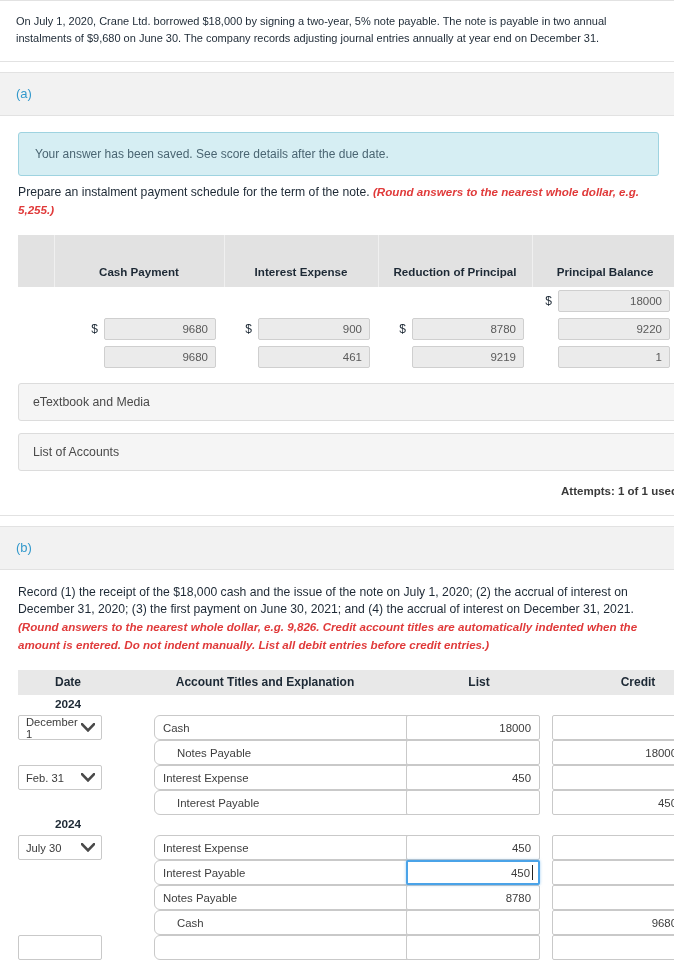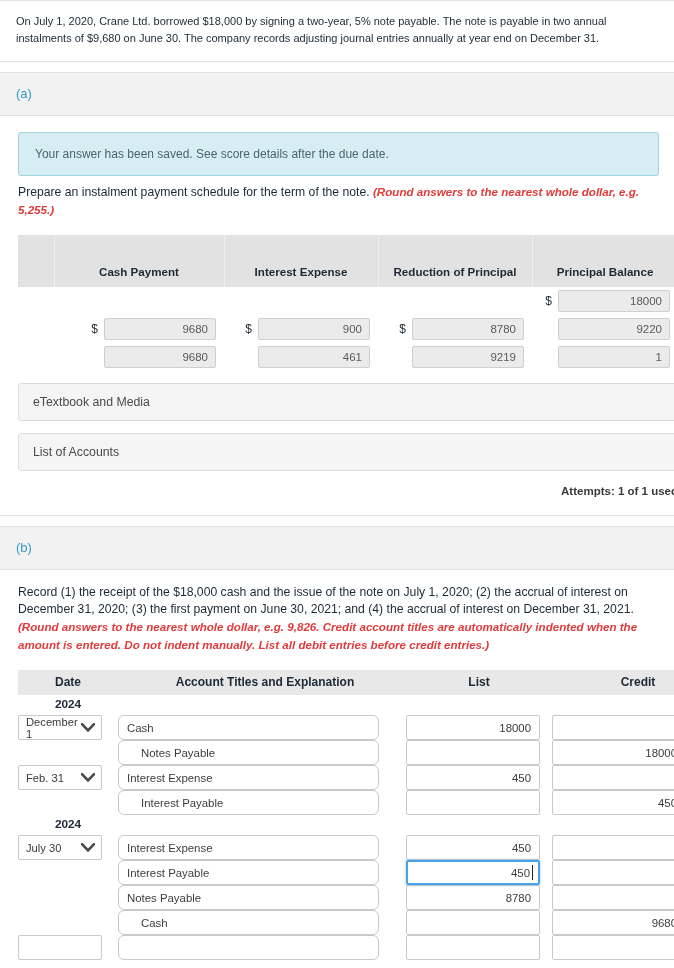"Cash" input.acct { margin-left: none -> 36px }
